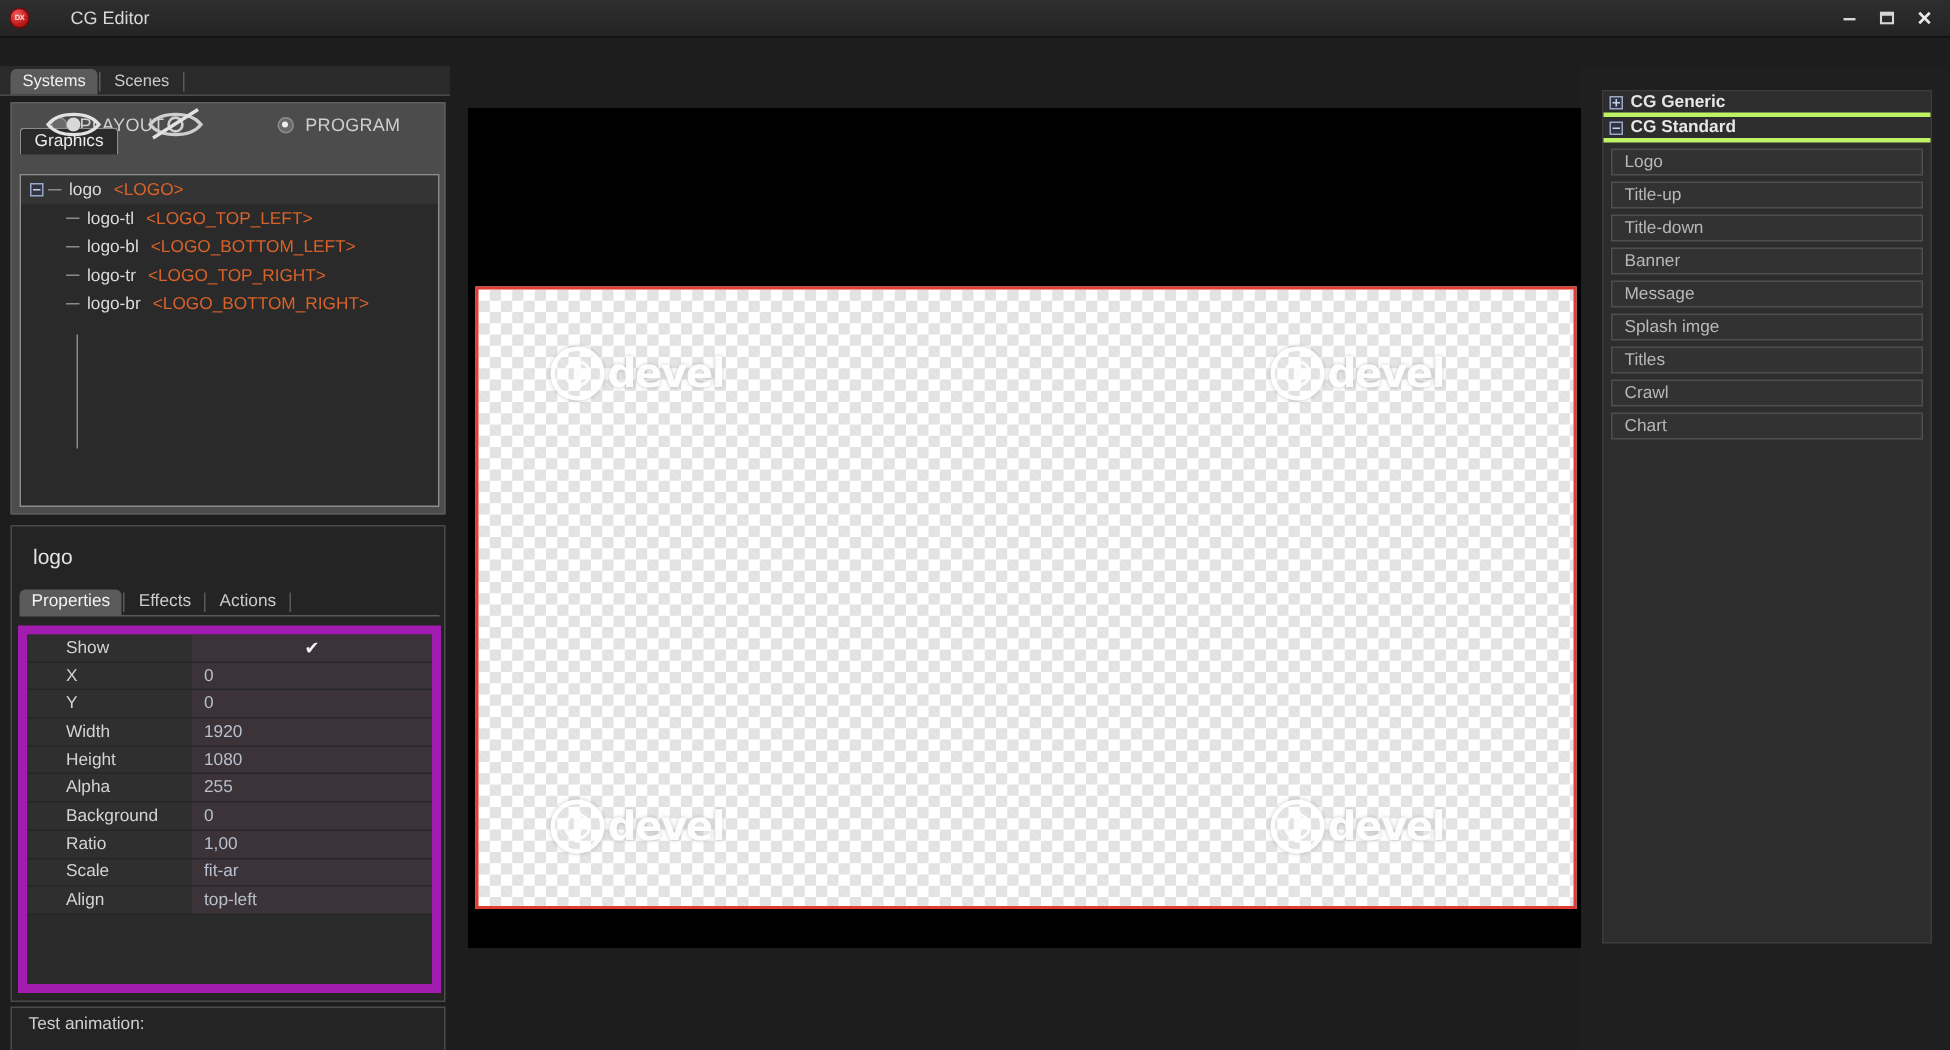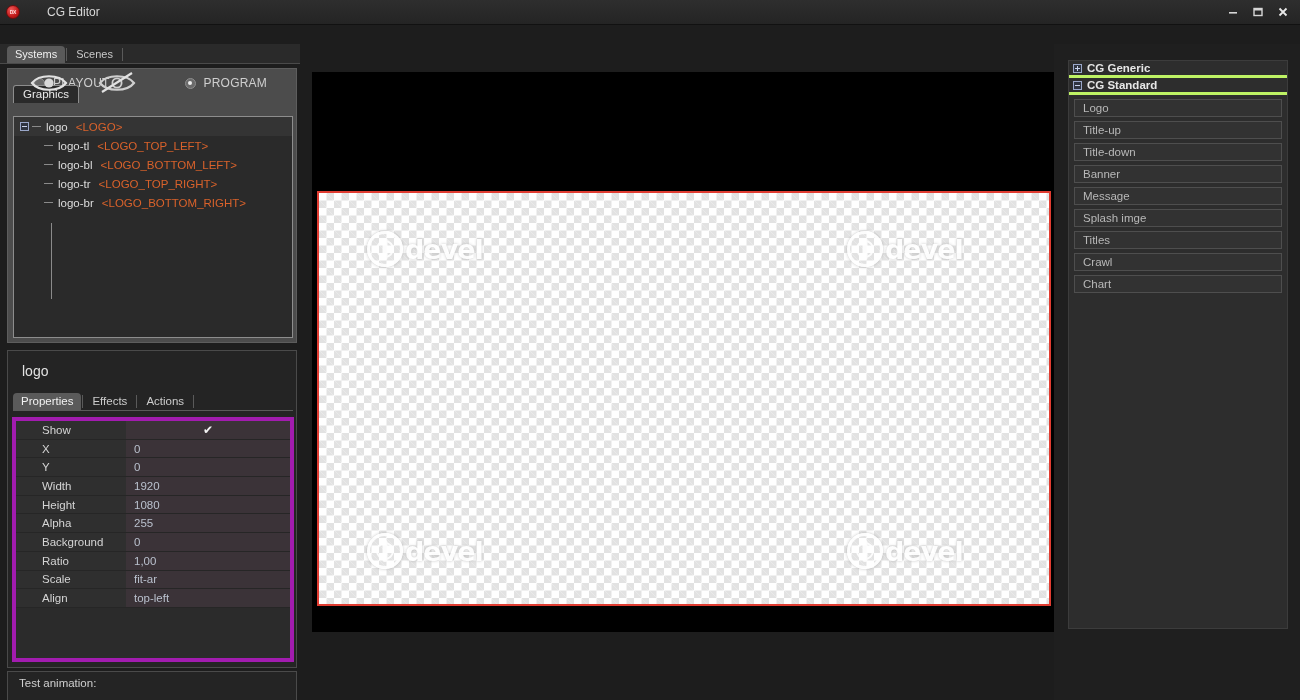"Show" #props-table { border: 4px solid #a21caf -> 6px solid #a21caf }
